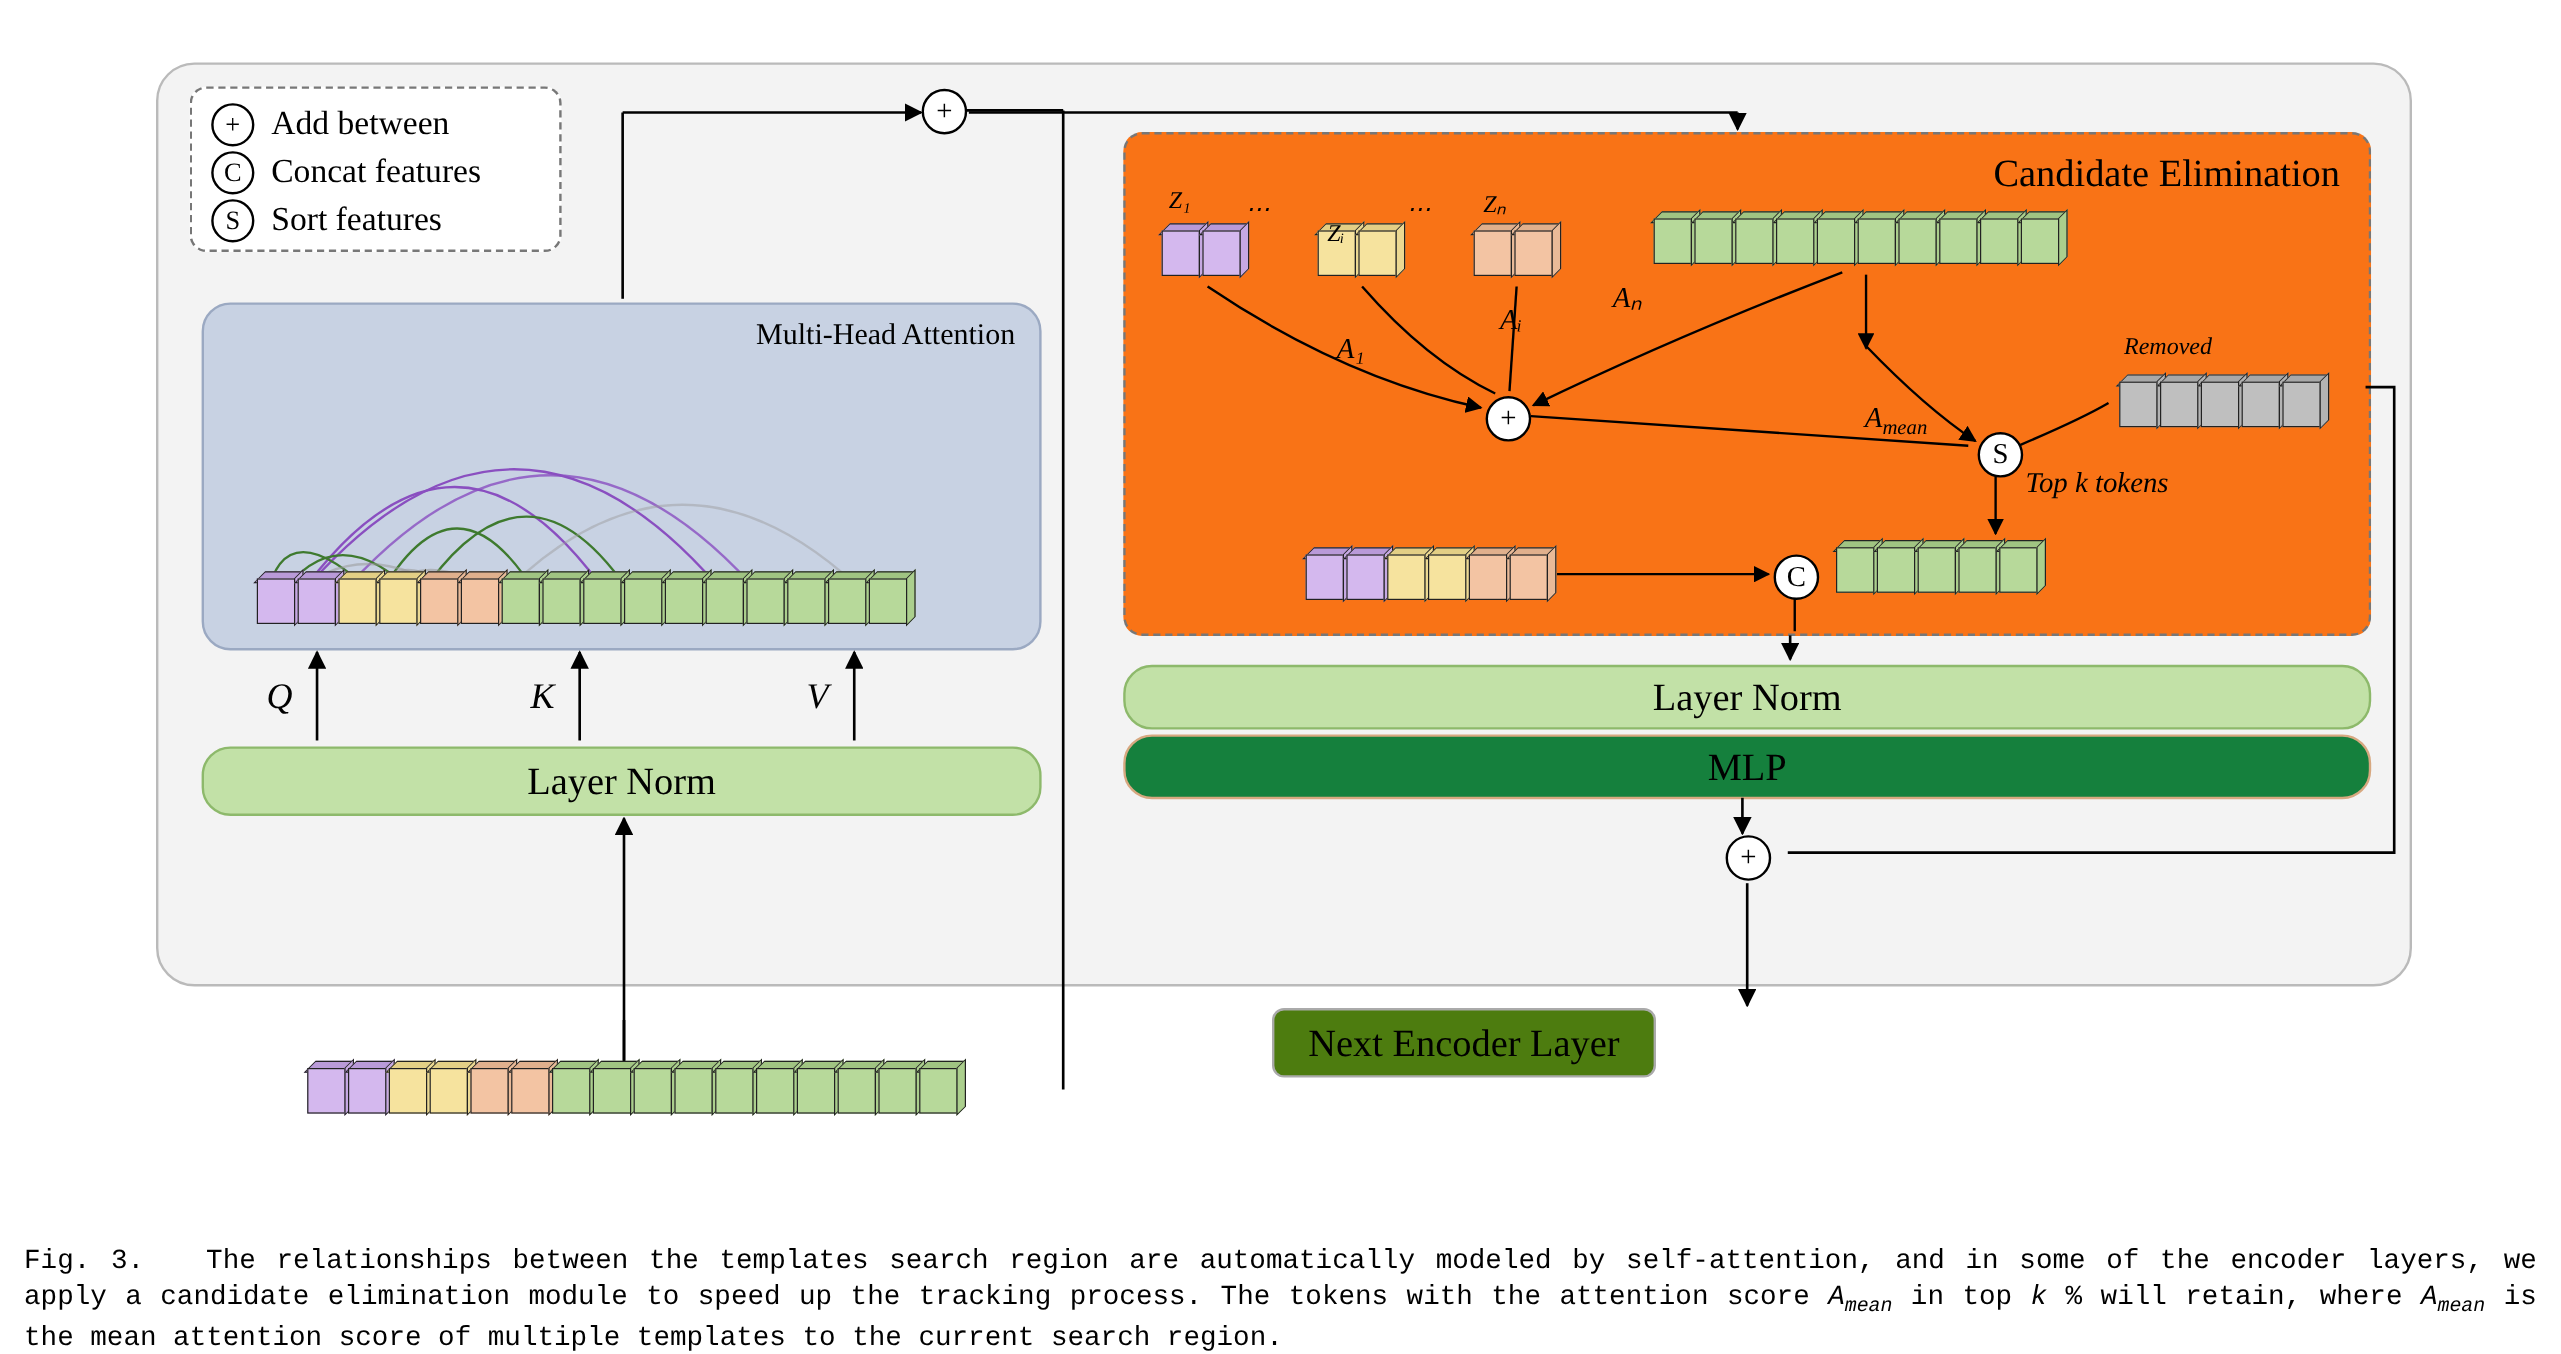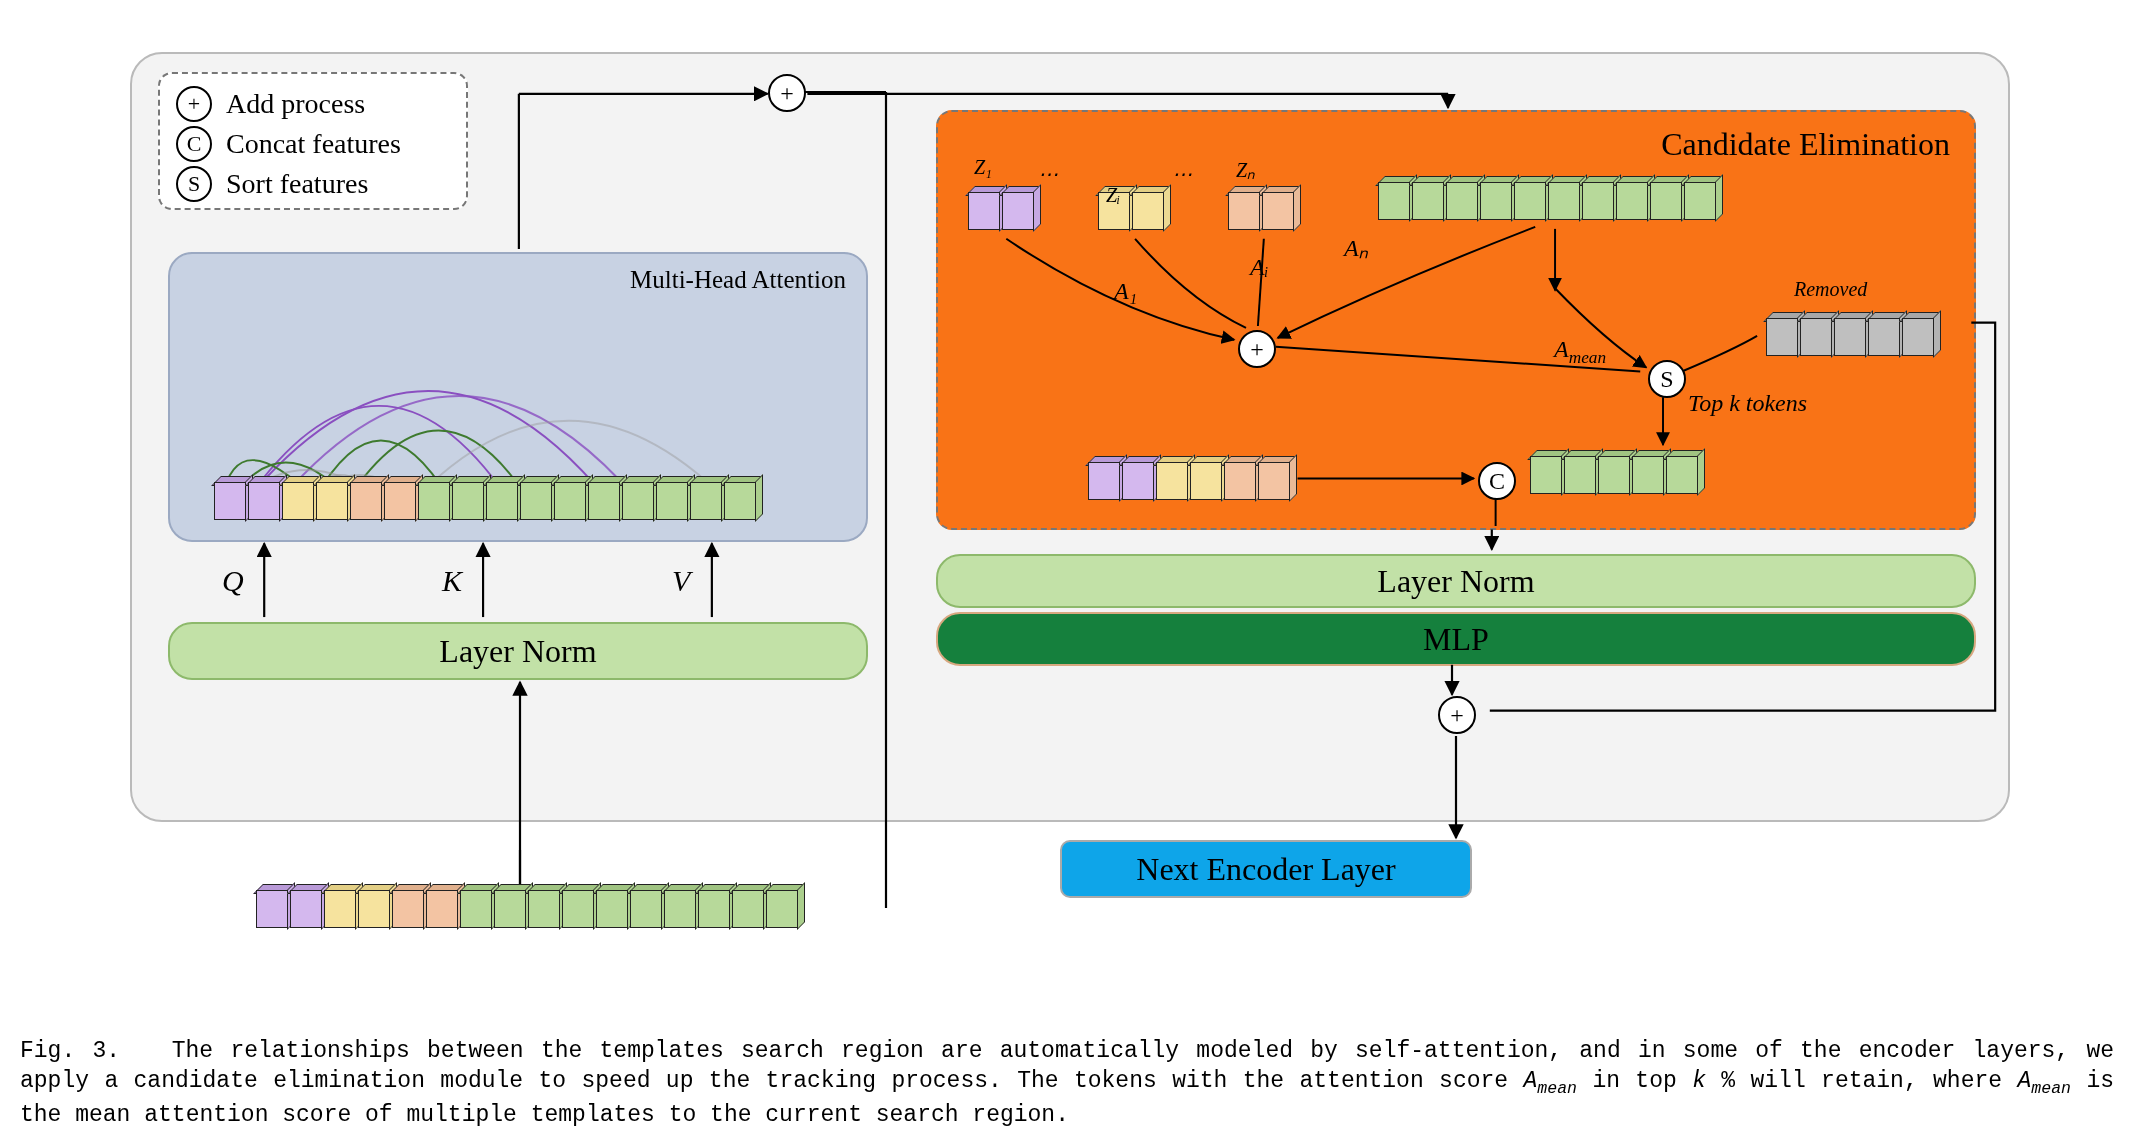"Add process" span { text: process -> between }
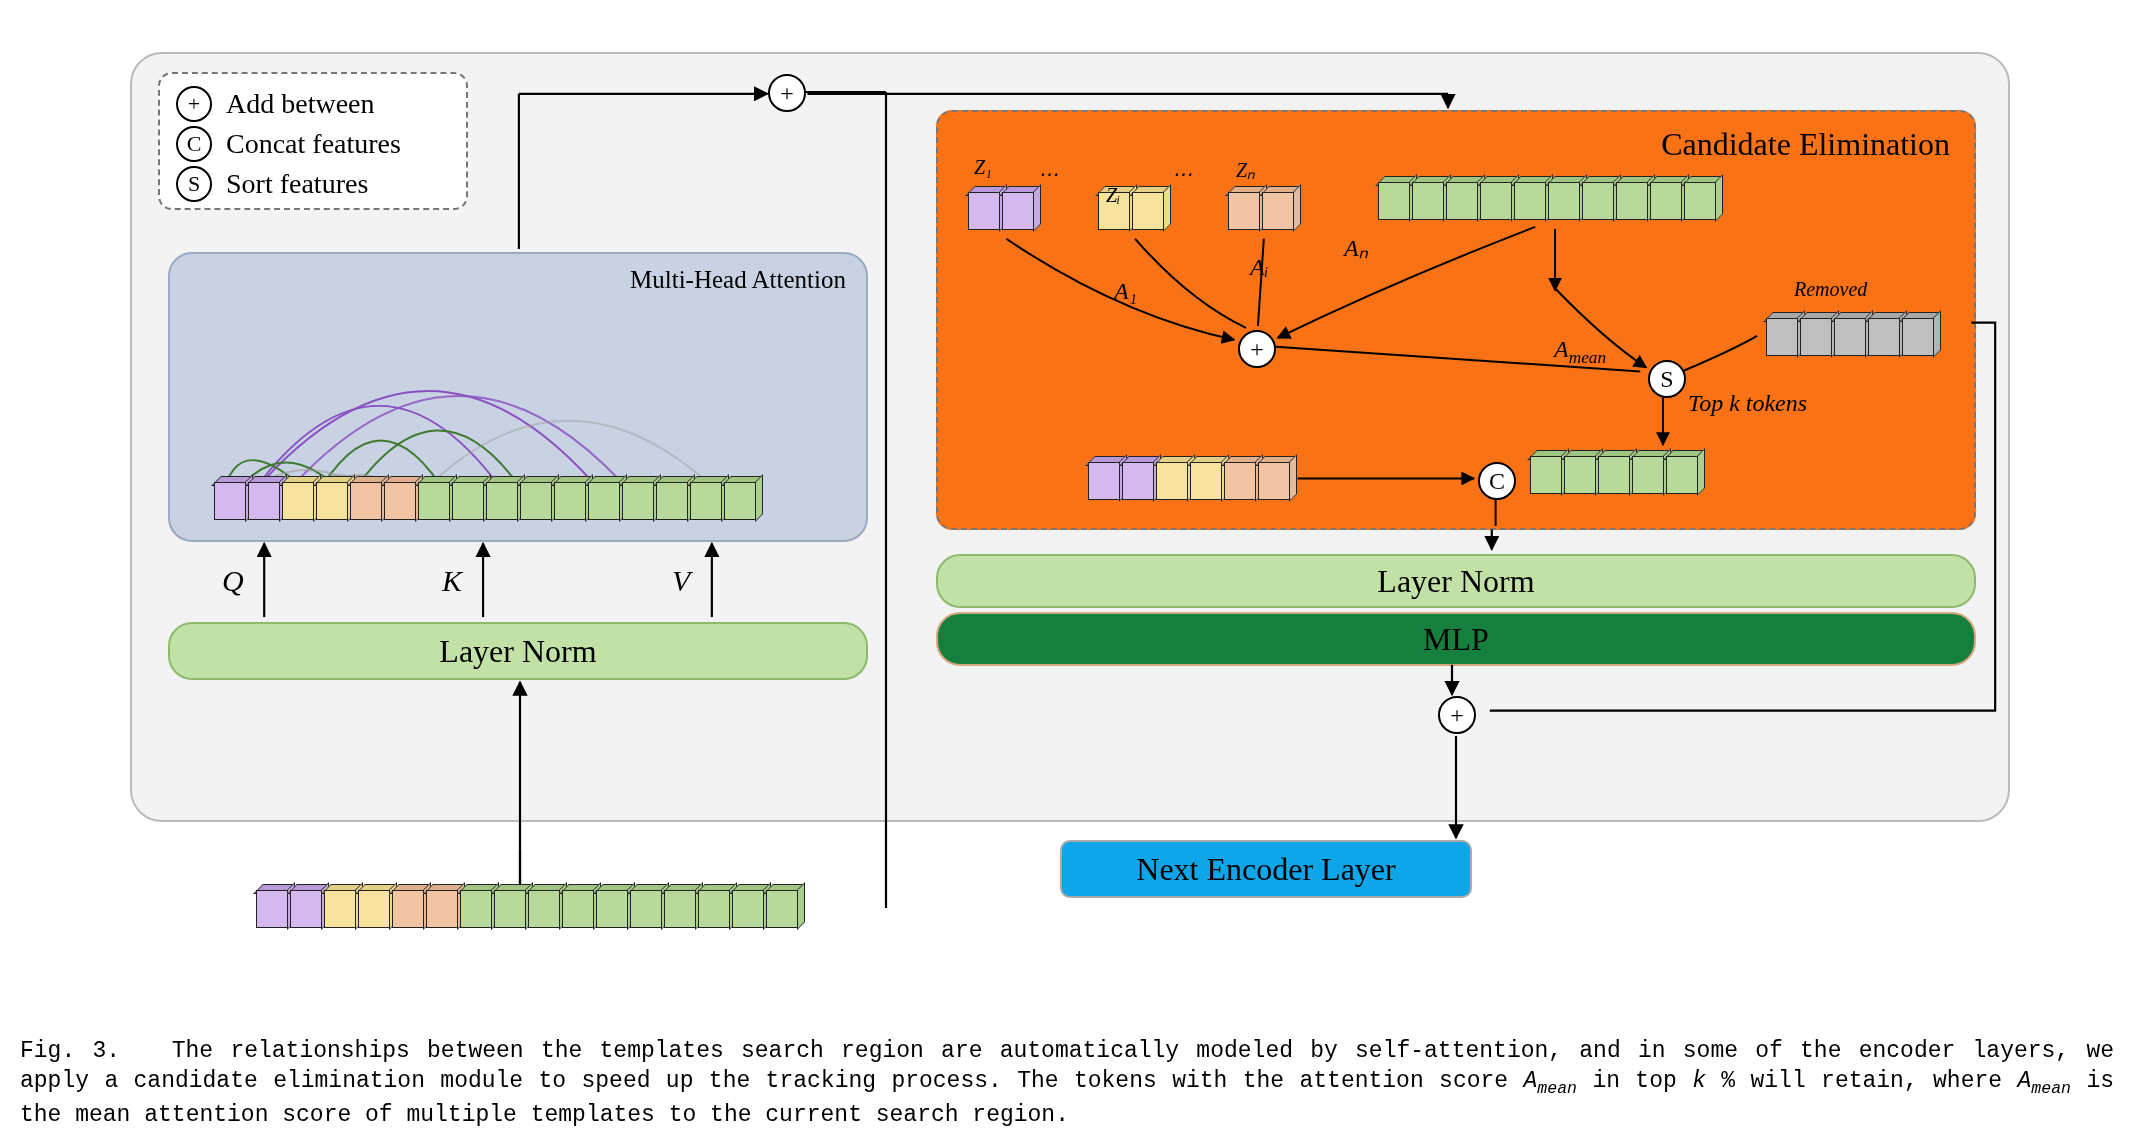"Removed" span.lbl { left: 856px -> 832px }
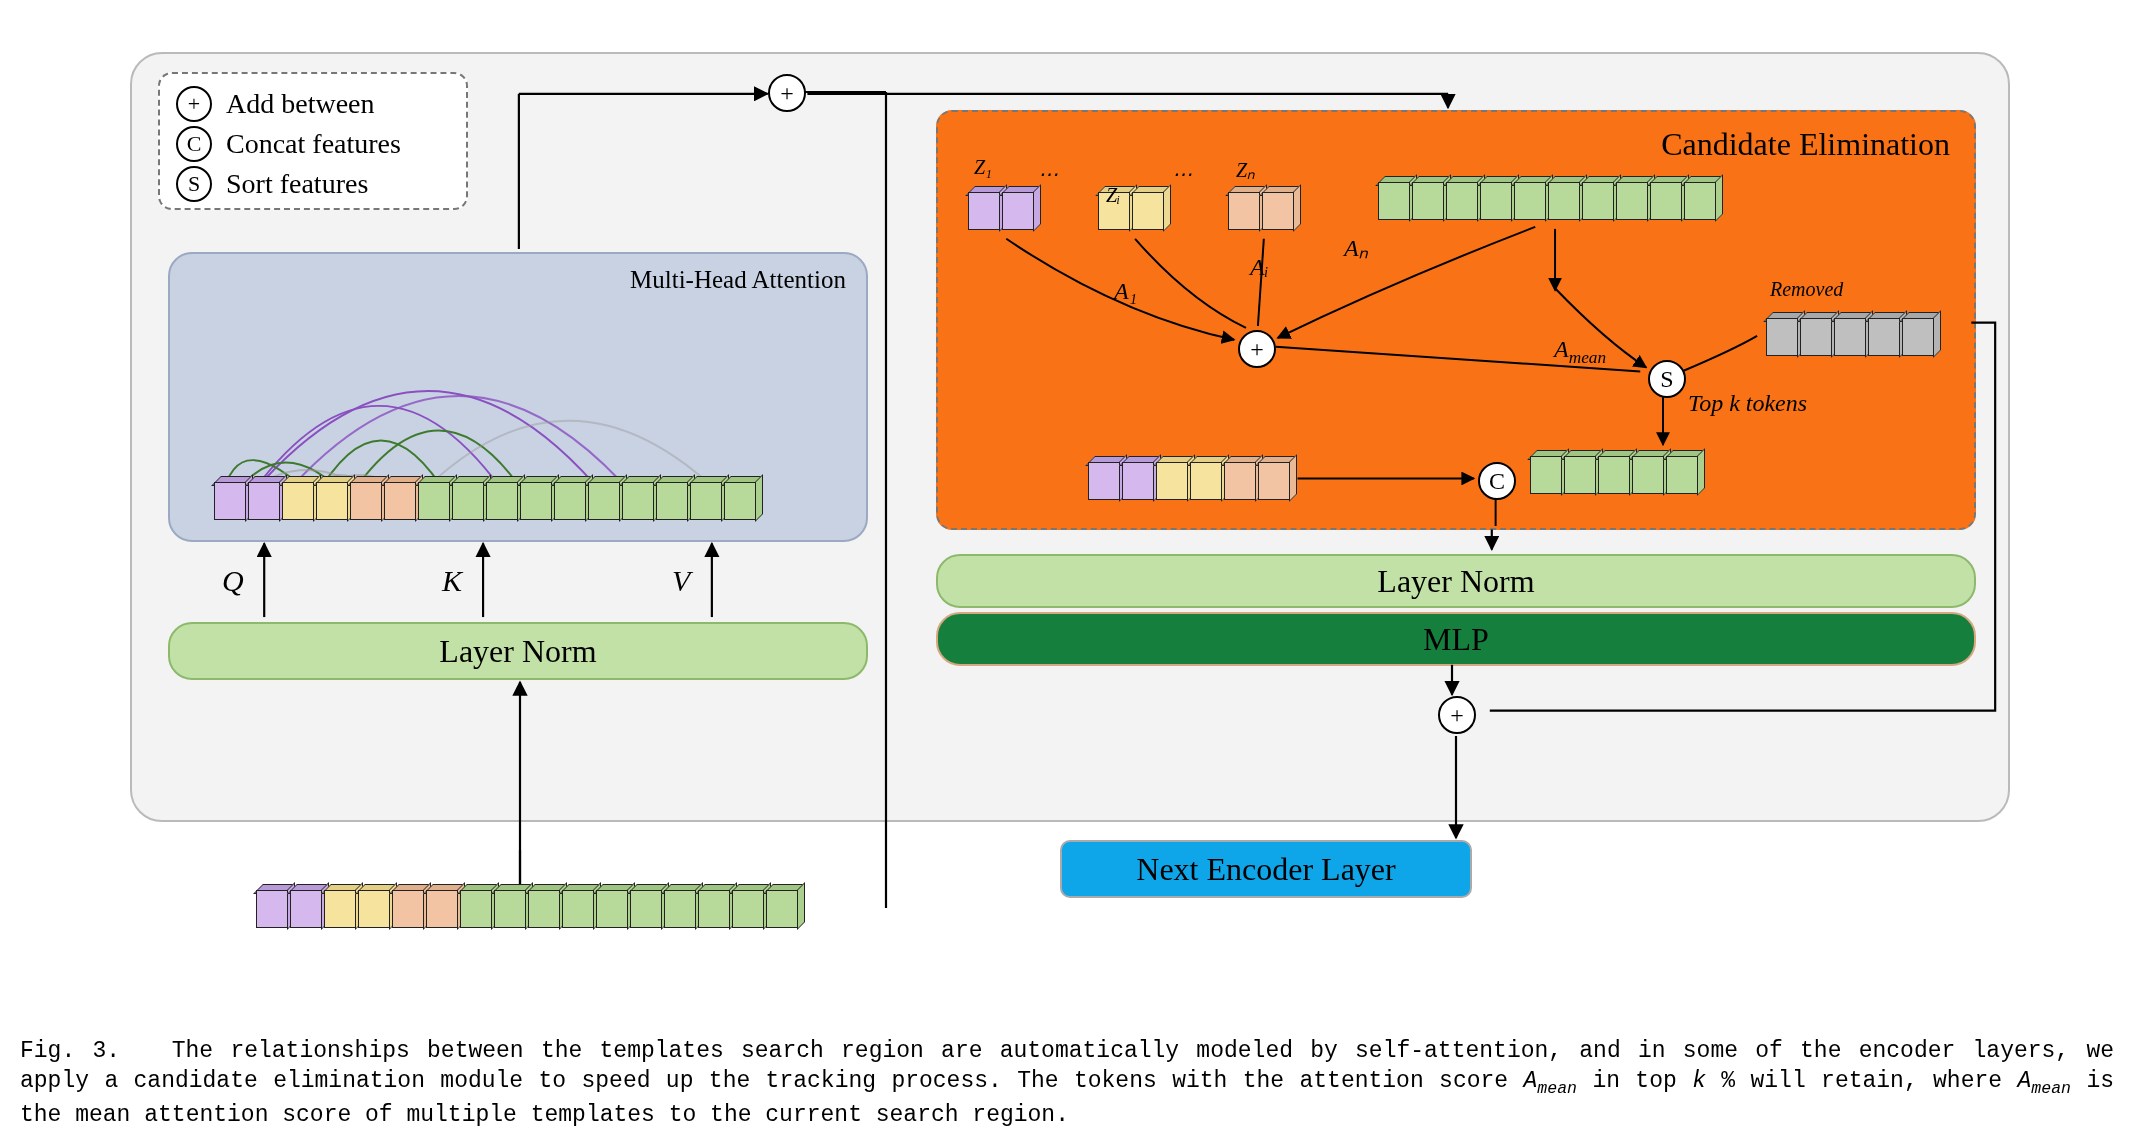"Next Encoder Layer" .next-enc { background: #0ea5e9 -> #4d7c0f; width: 412px -> 320px }
